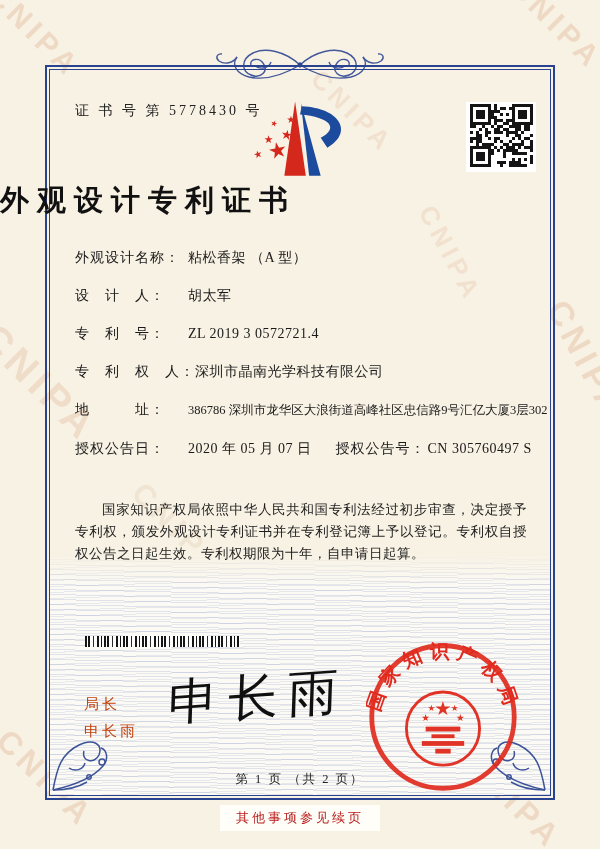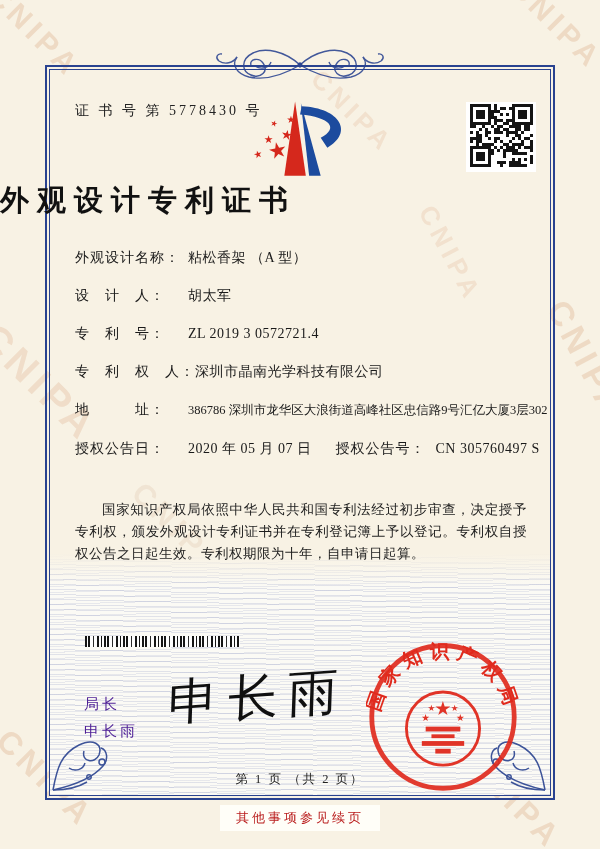"授权公告号：" span.flabel { margin-right: 10px -> 2px }
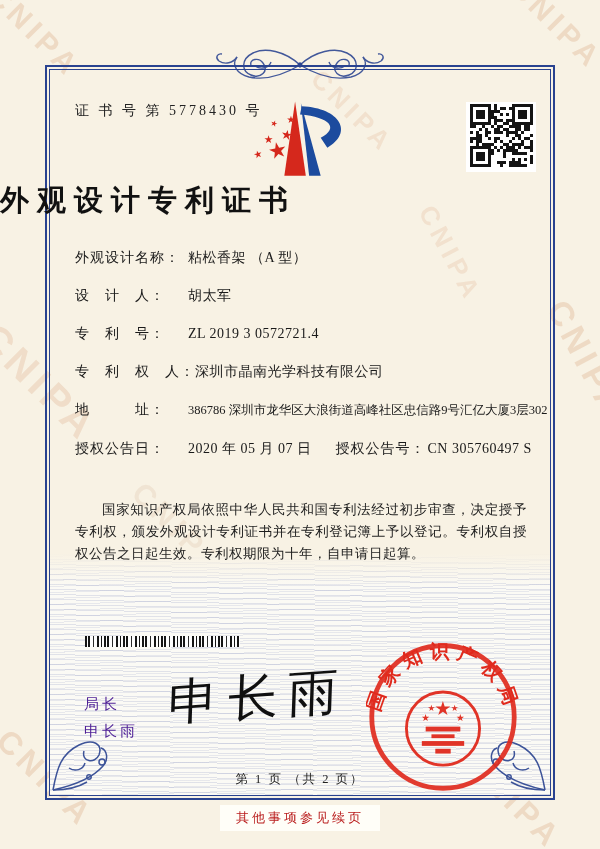"局长" .director { color: #4c1d95 -> #c2410c }
